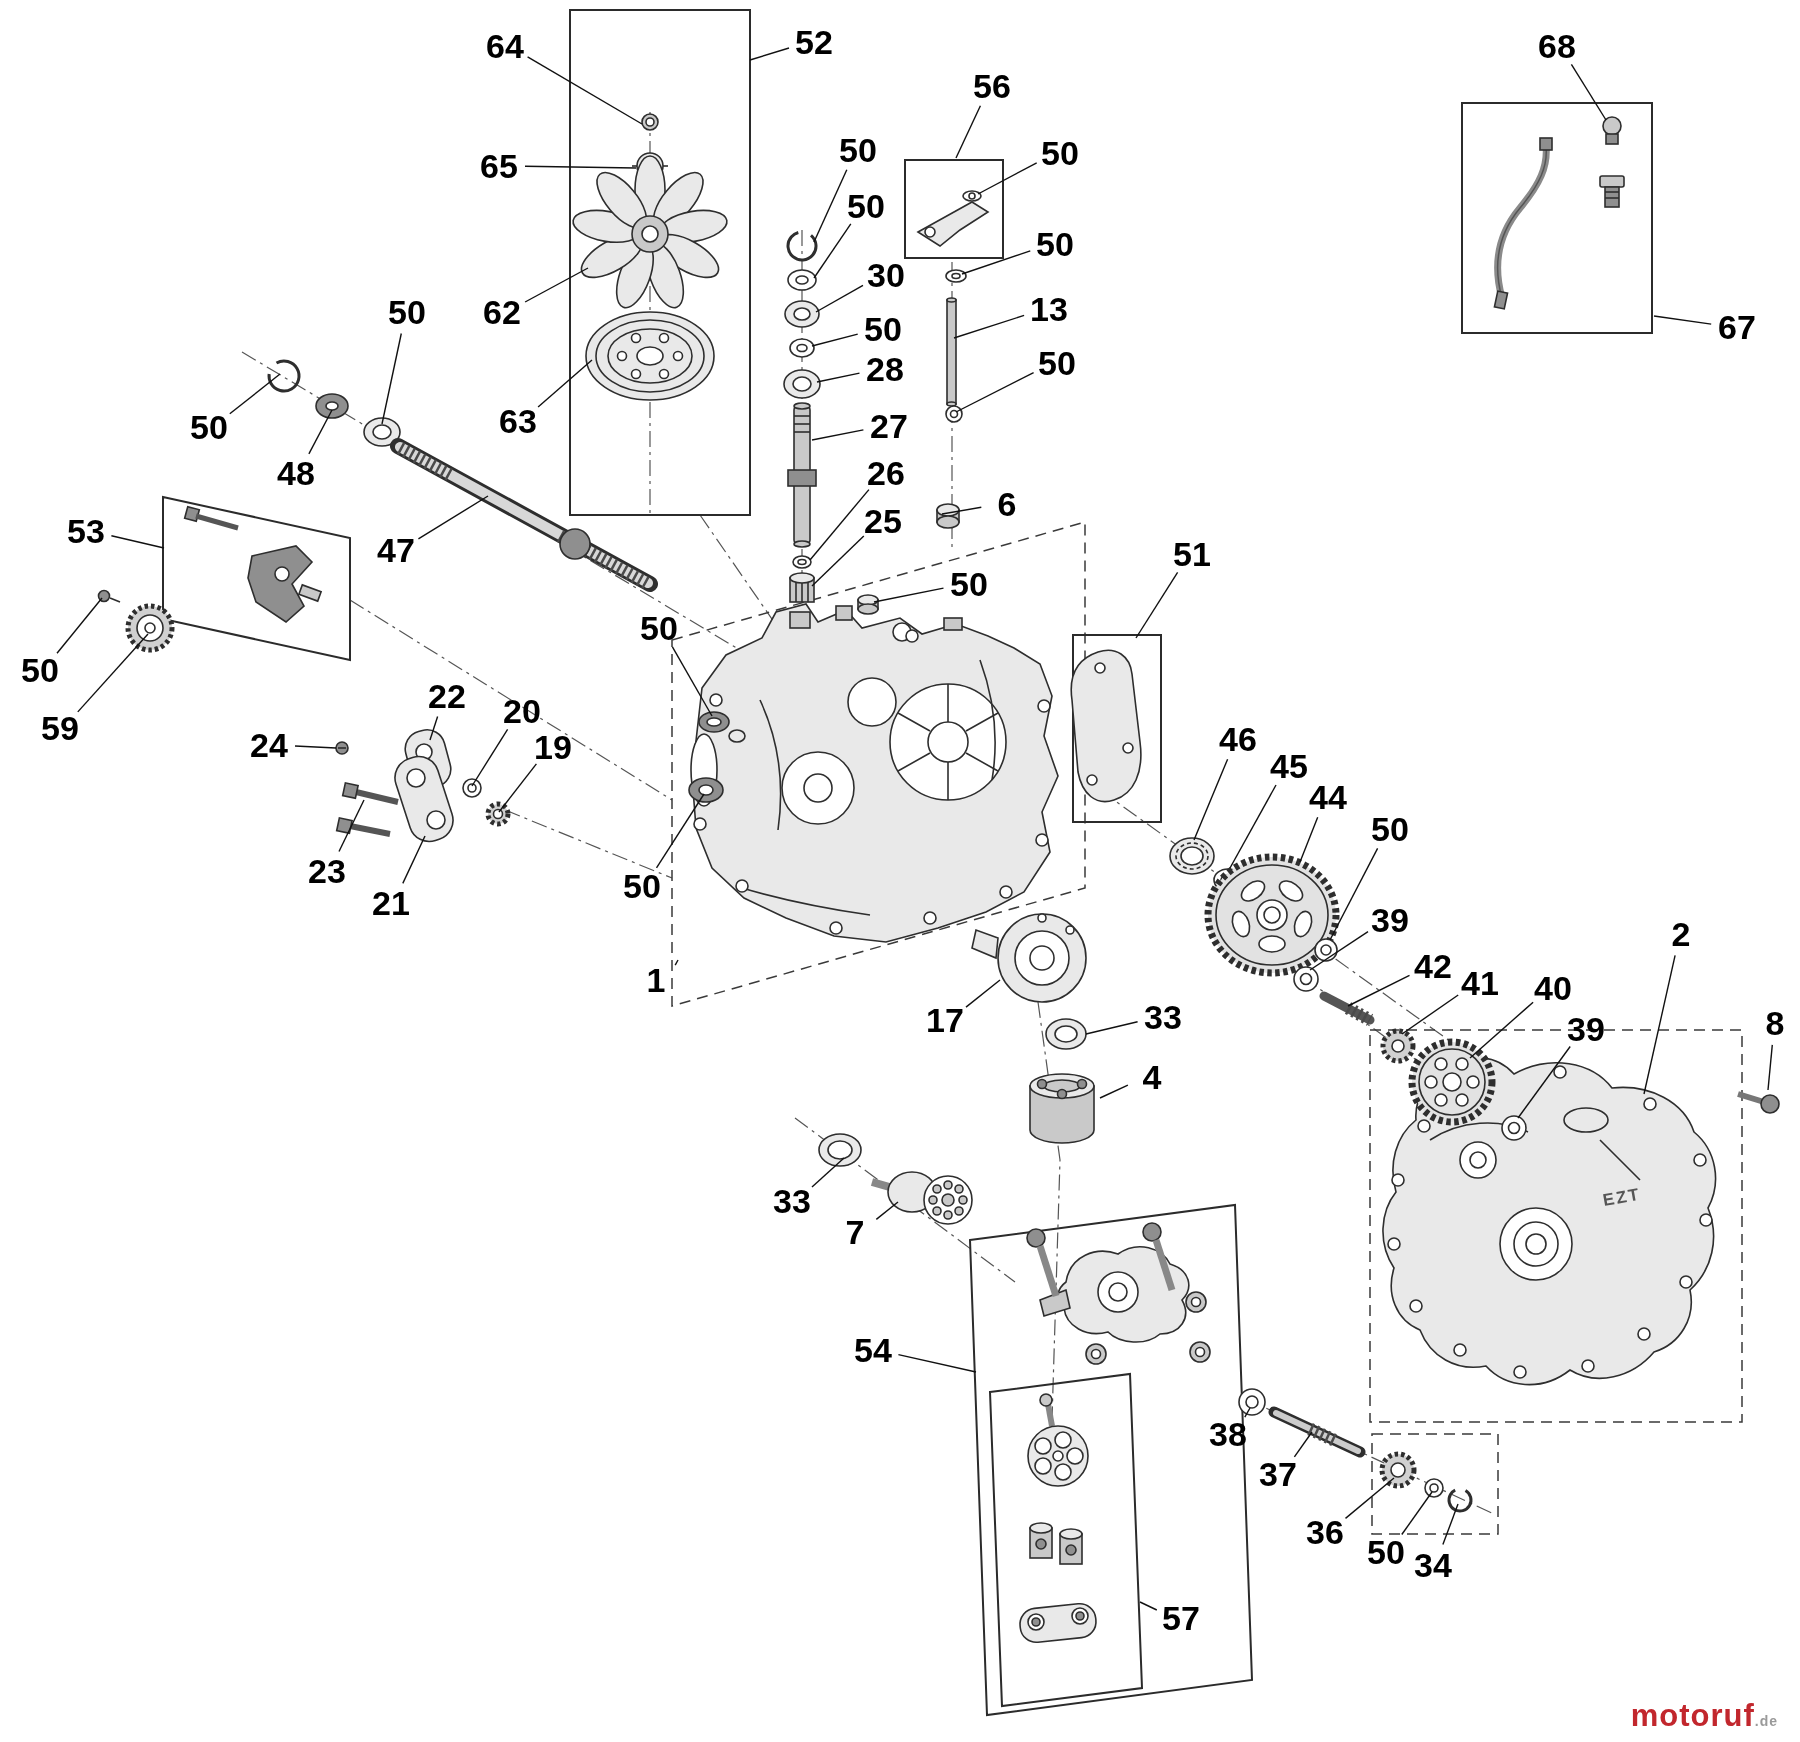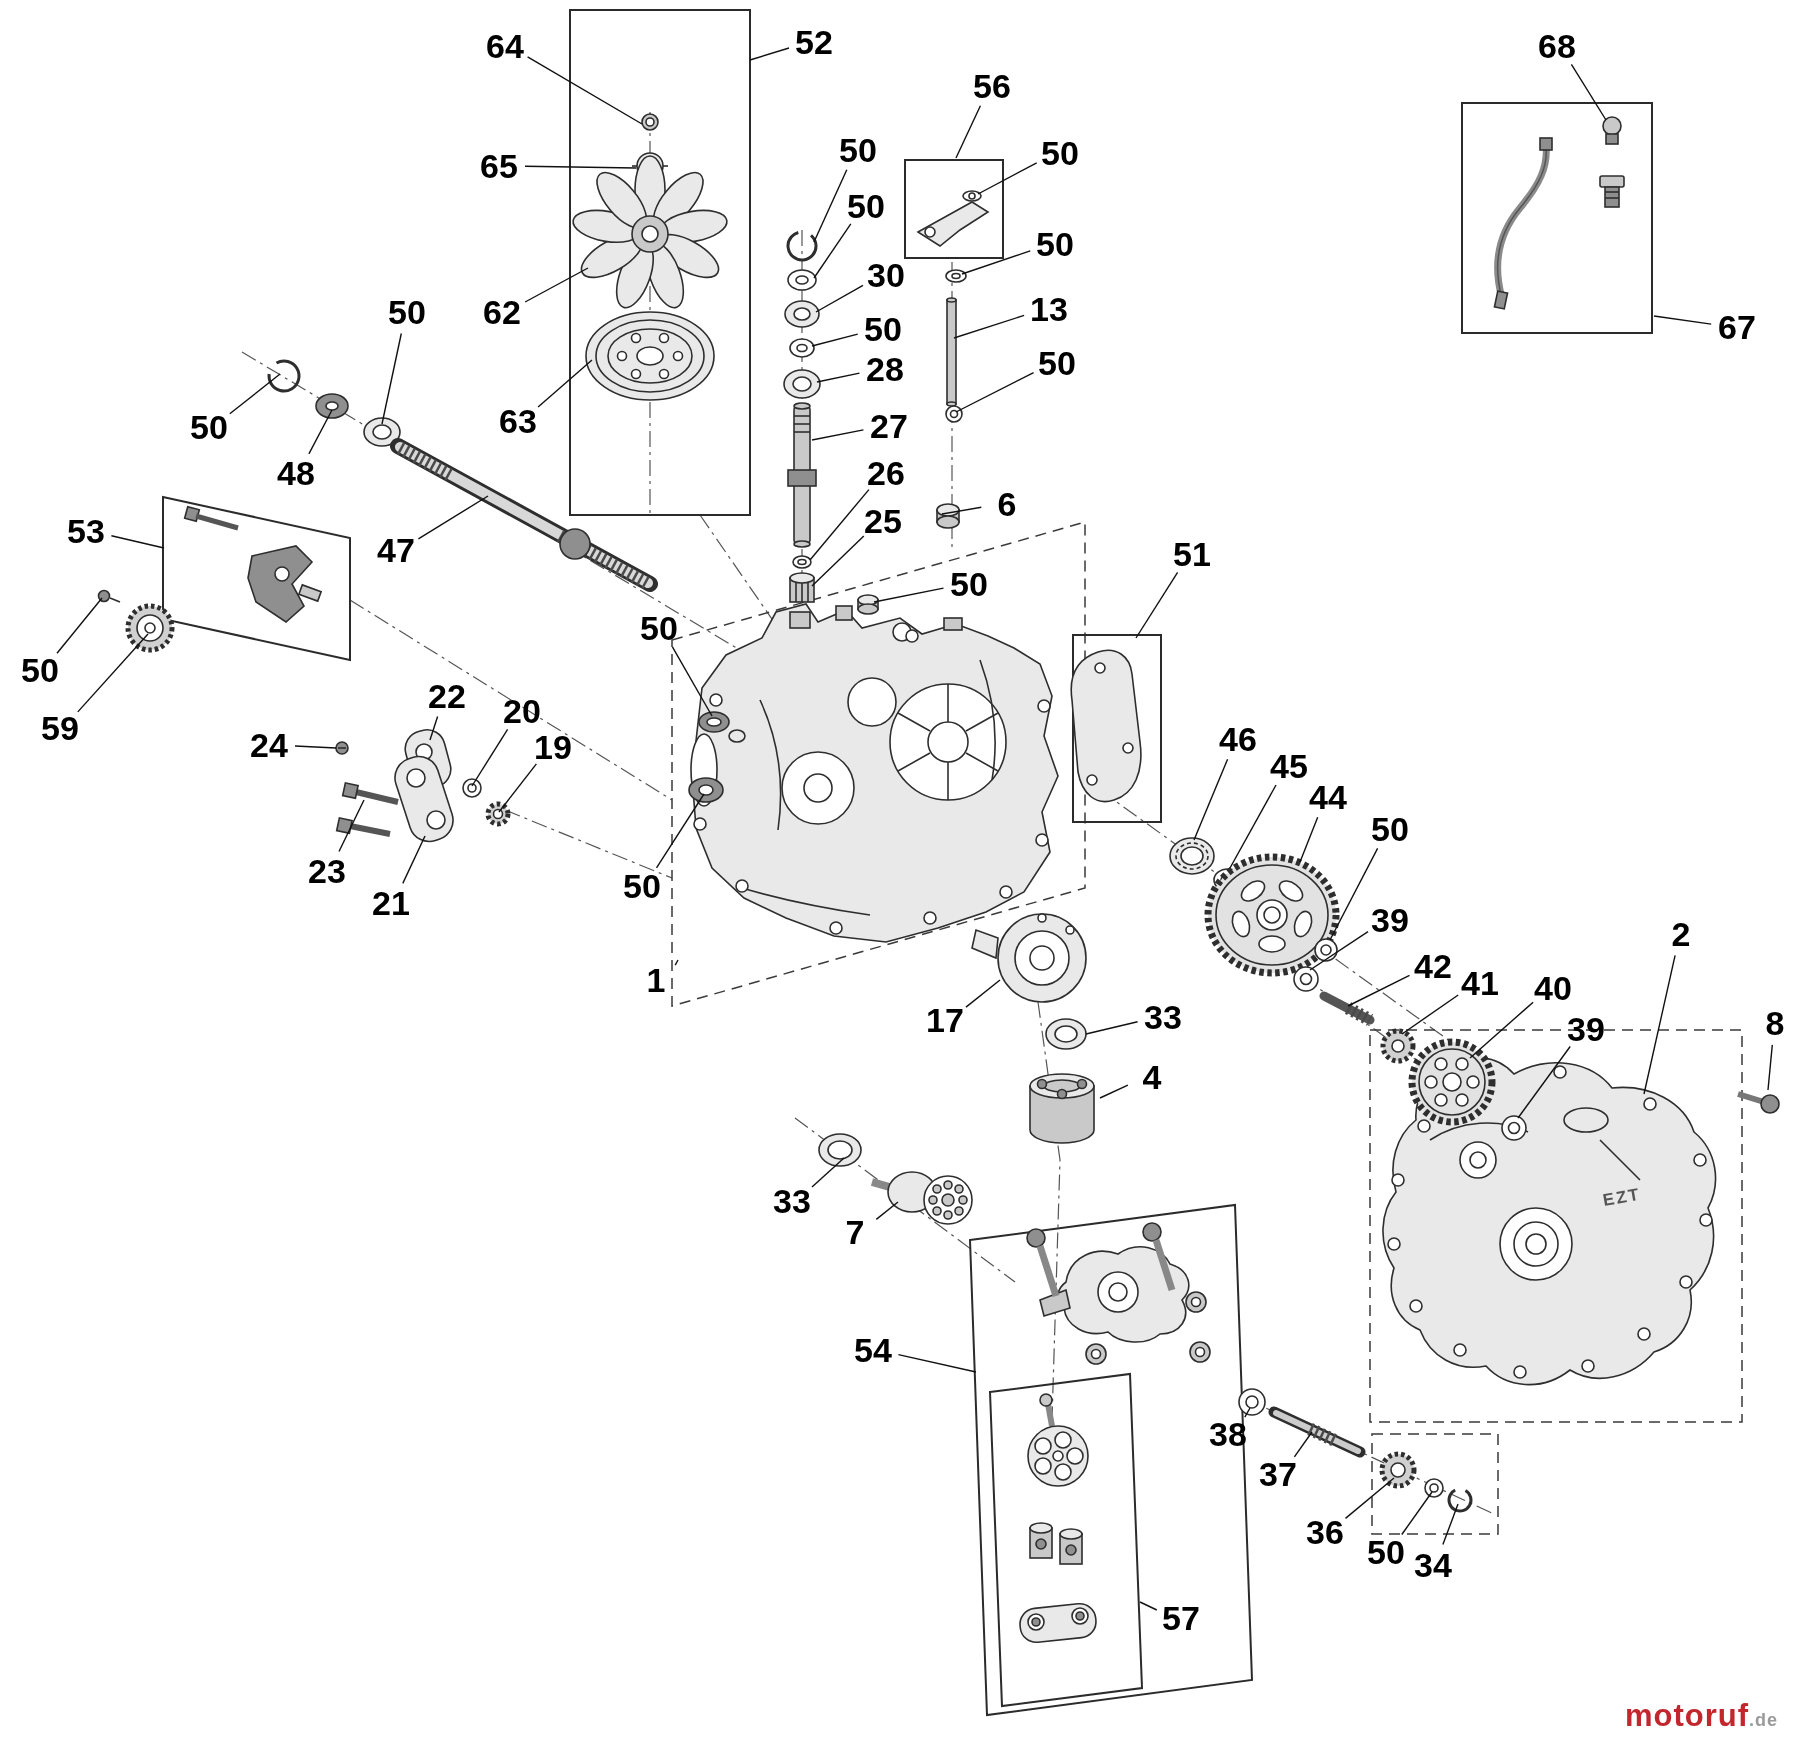".de" .watermark .de { font-size: 18px -> 14px }
